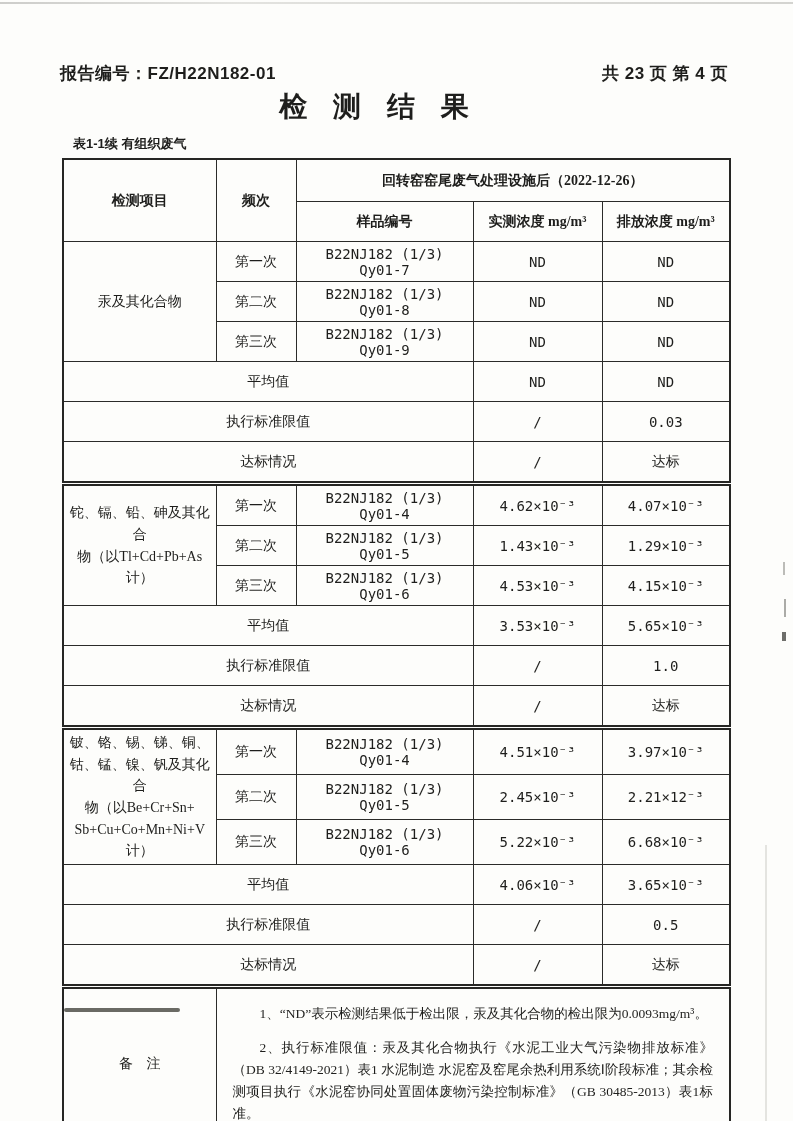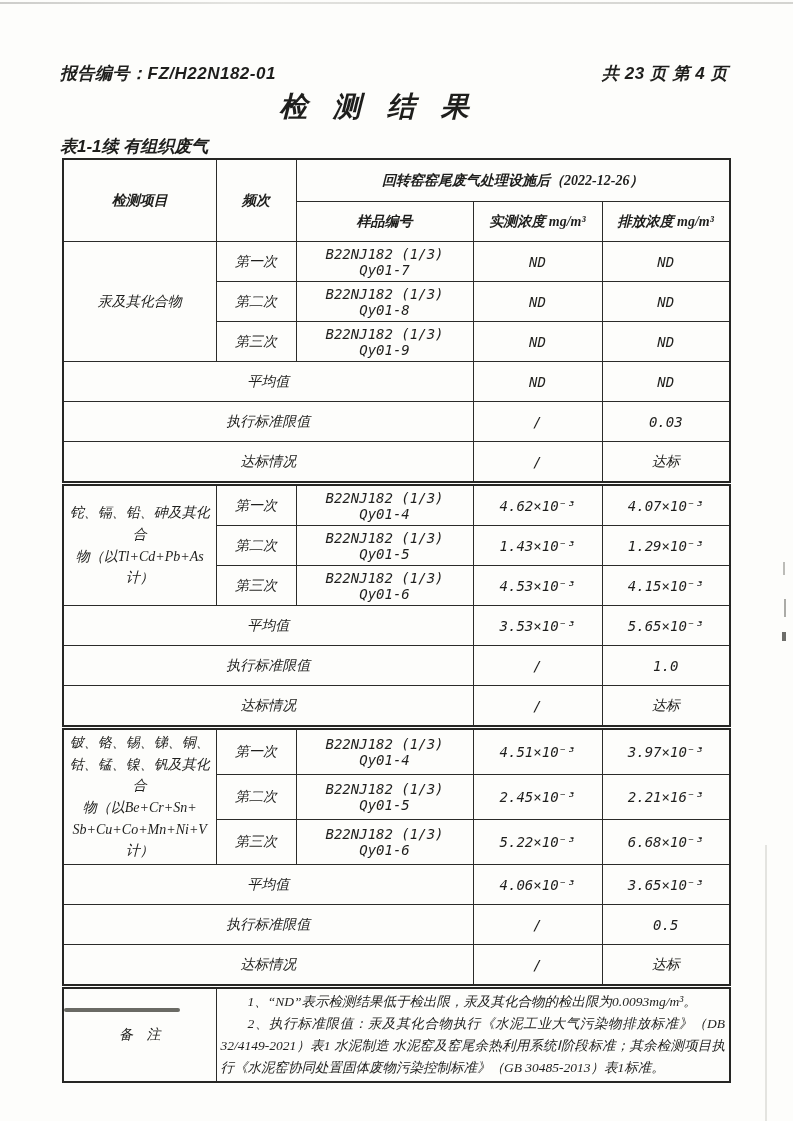"报告编号：FZ/H22N182-01" .page { font-style: italic -> none }
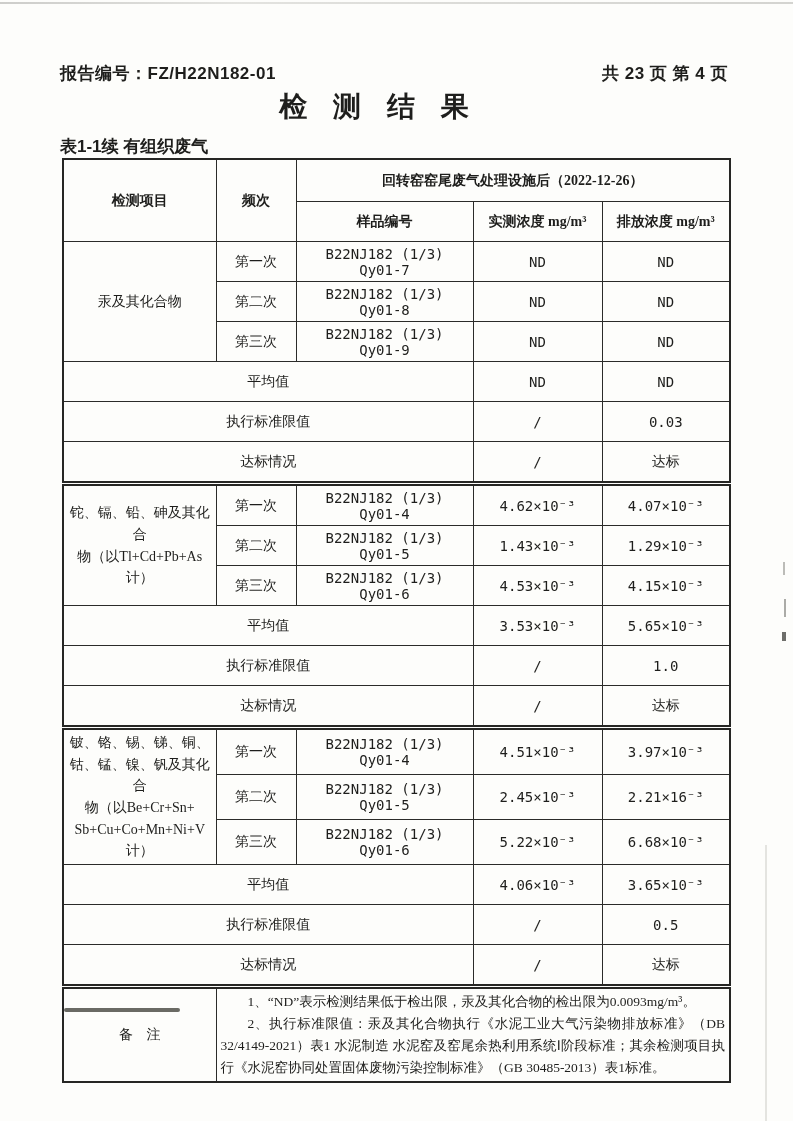"表1-1续 有组织废气" .table-caption { font-size: 17px -> 13px; left: 60px -> 73px }
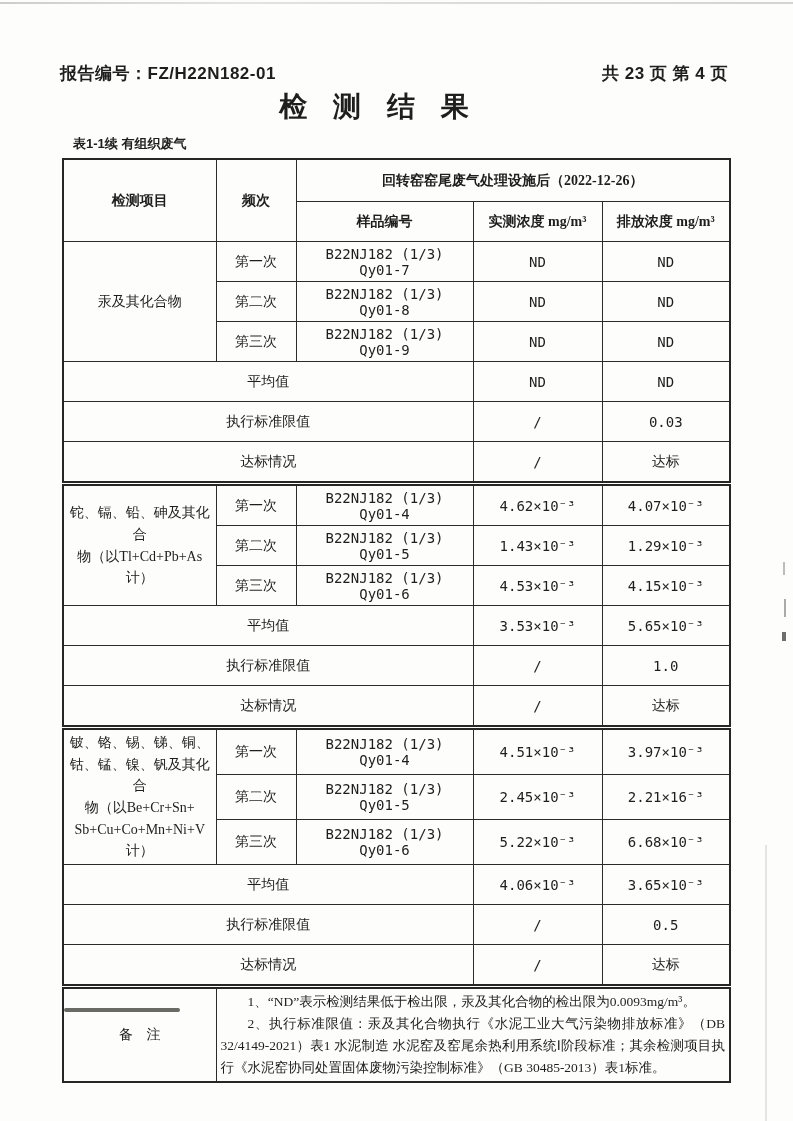"2.21×16⁻³" td.mono { text: 16 -> 12 }
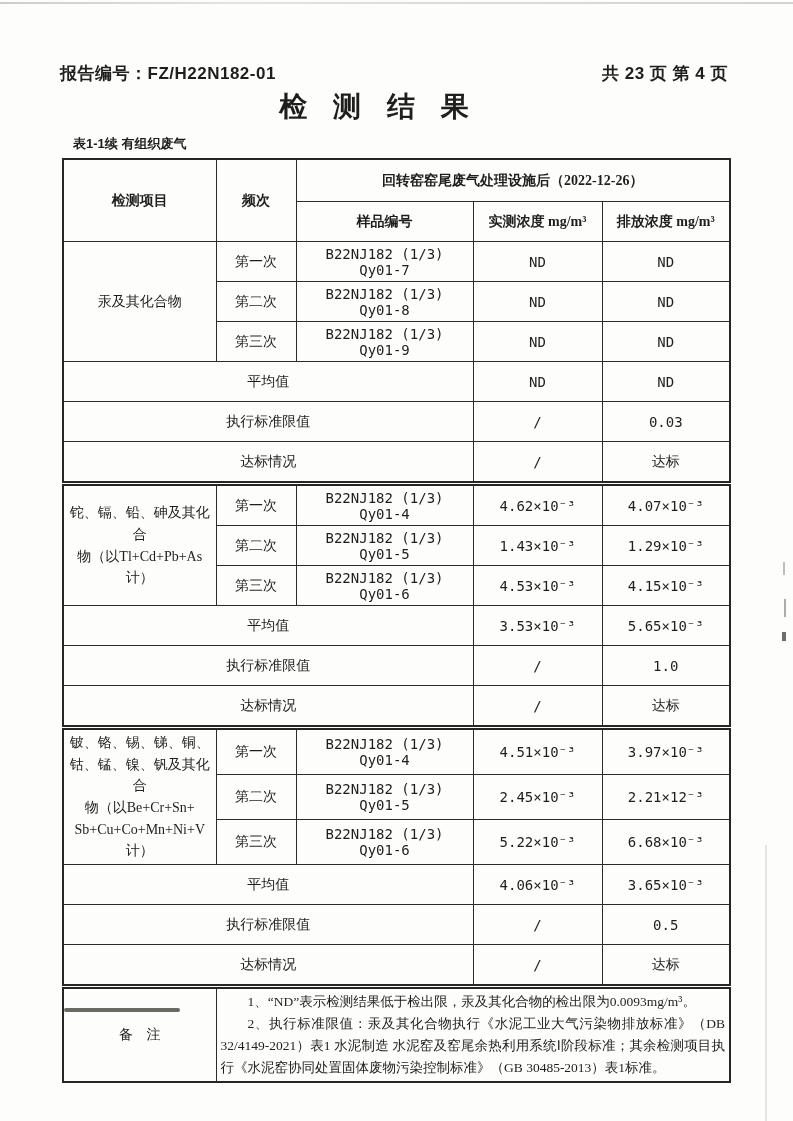"1、“ND”表示检测结果低于检出限，汞及其化合物的检出限为0.0093mg/m³" .remark-body p { margin: 0 -> 12px }
